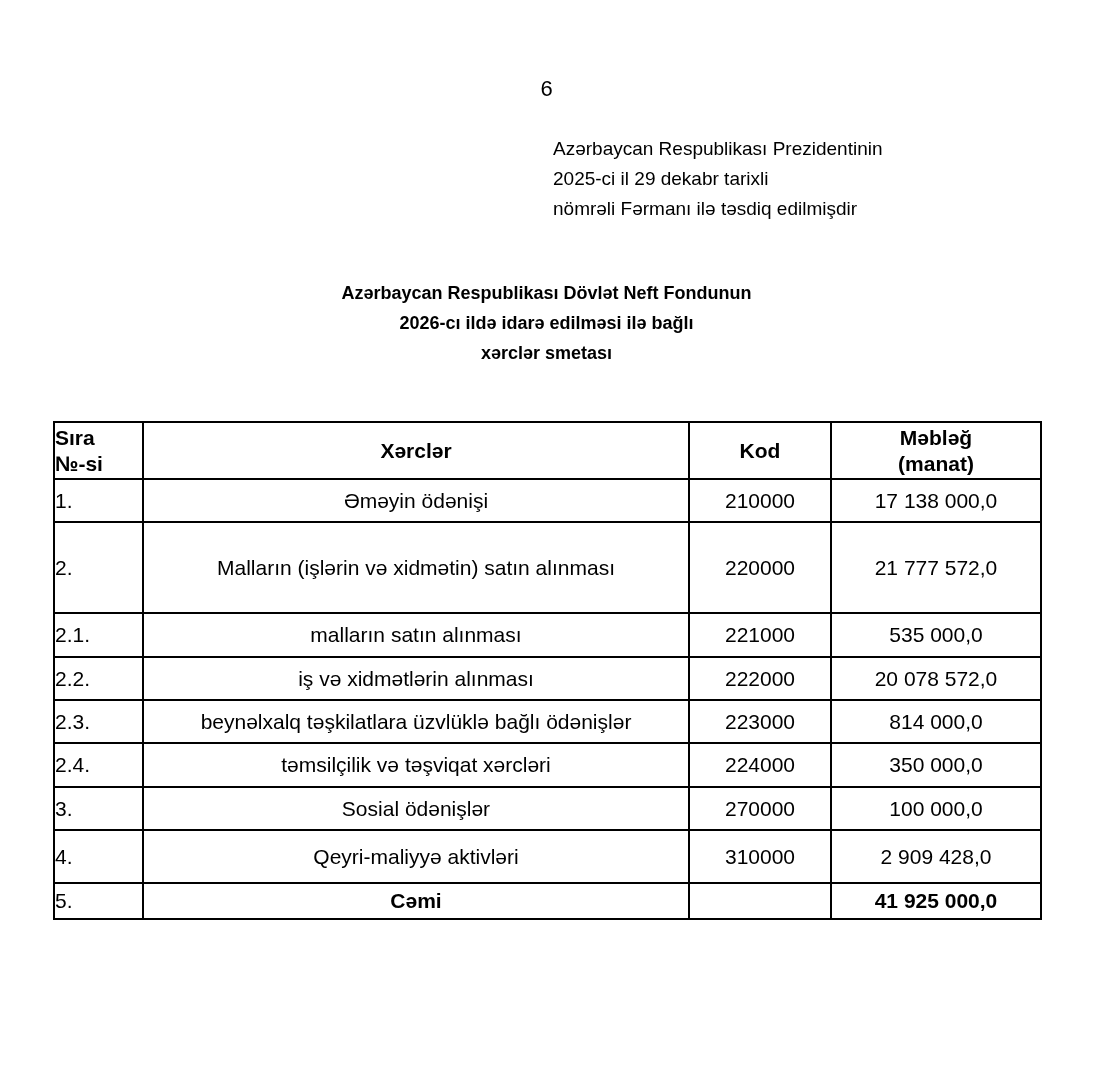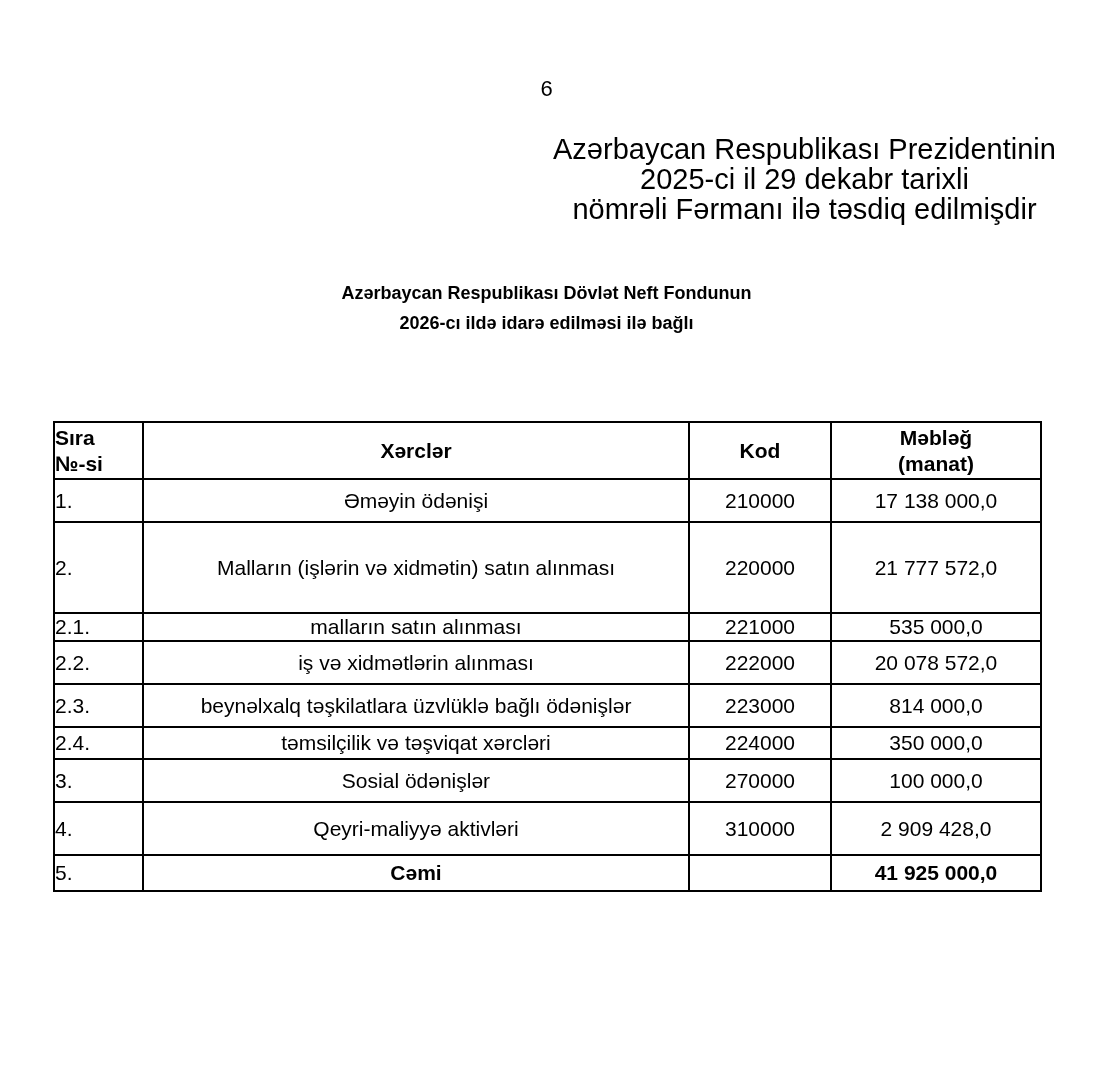"Azərbaycan Respublikası Prezidentinin" .approval { font-size: 29px -> 19px; text-align: center -> left }
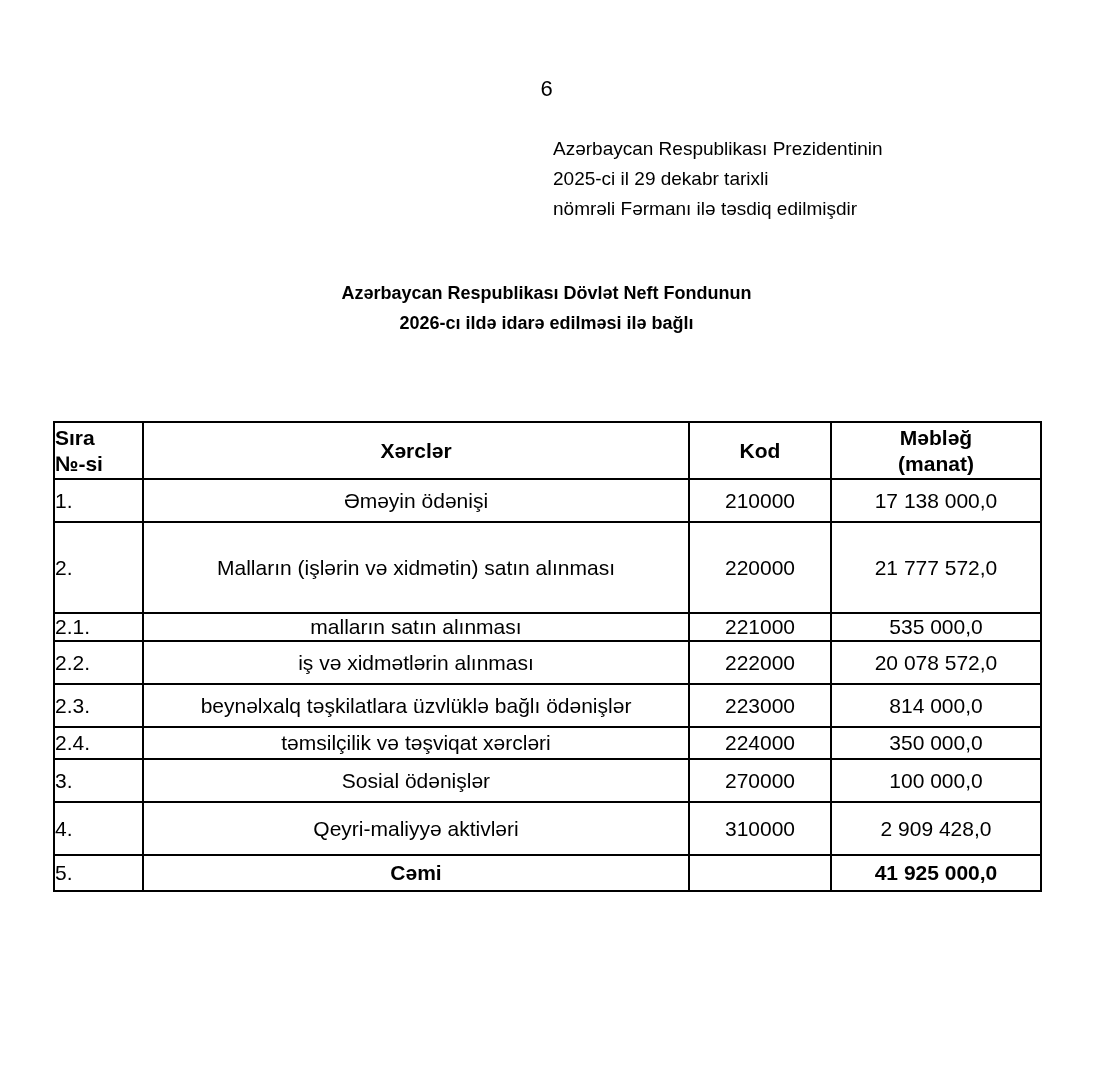"xərclər smetası" div { html: none -> <div>xərclər smetası</div> }
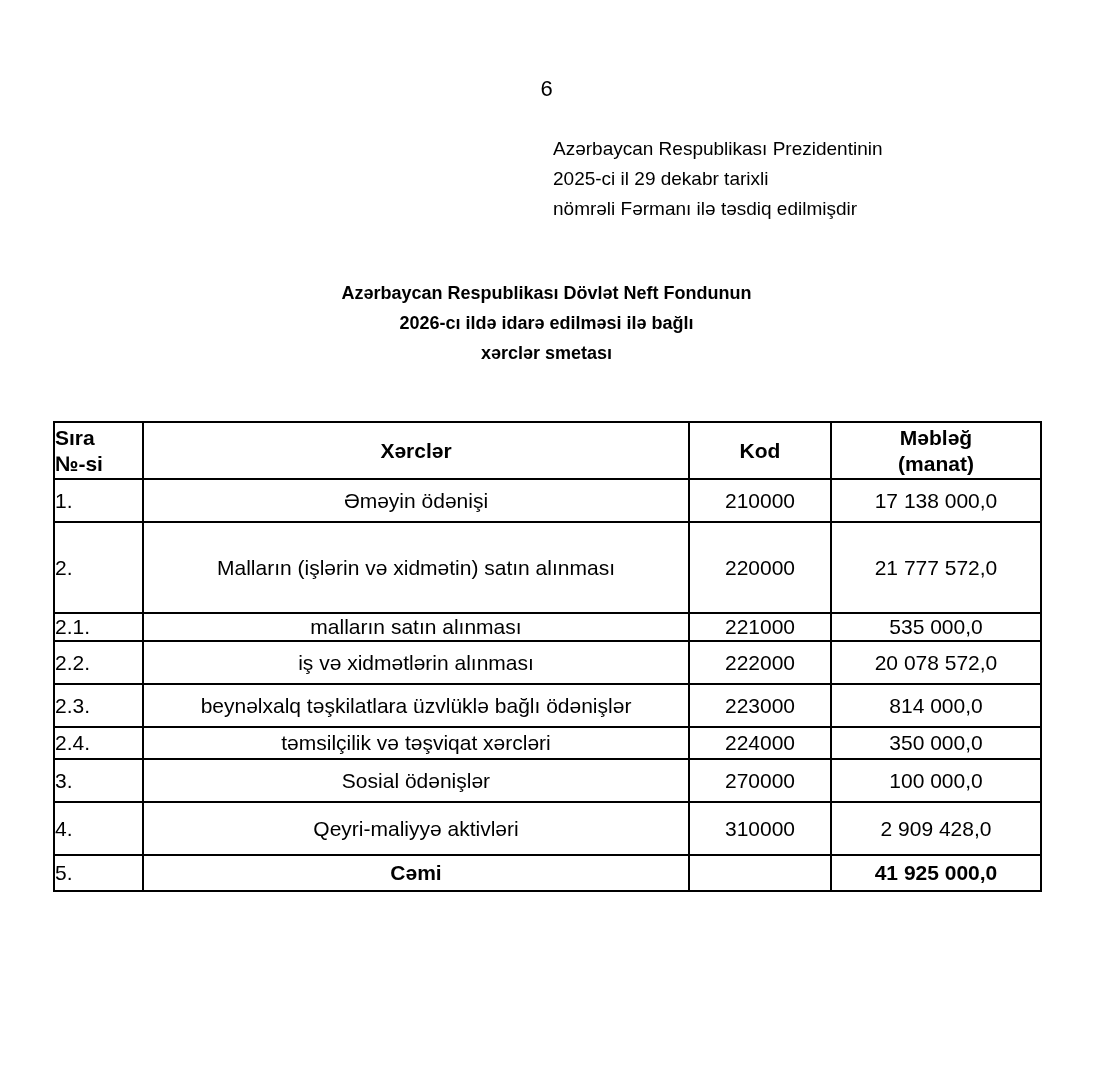"2.1." tr { height: 28px -> 44px }
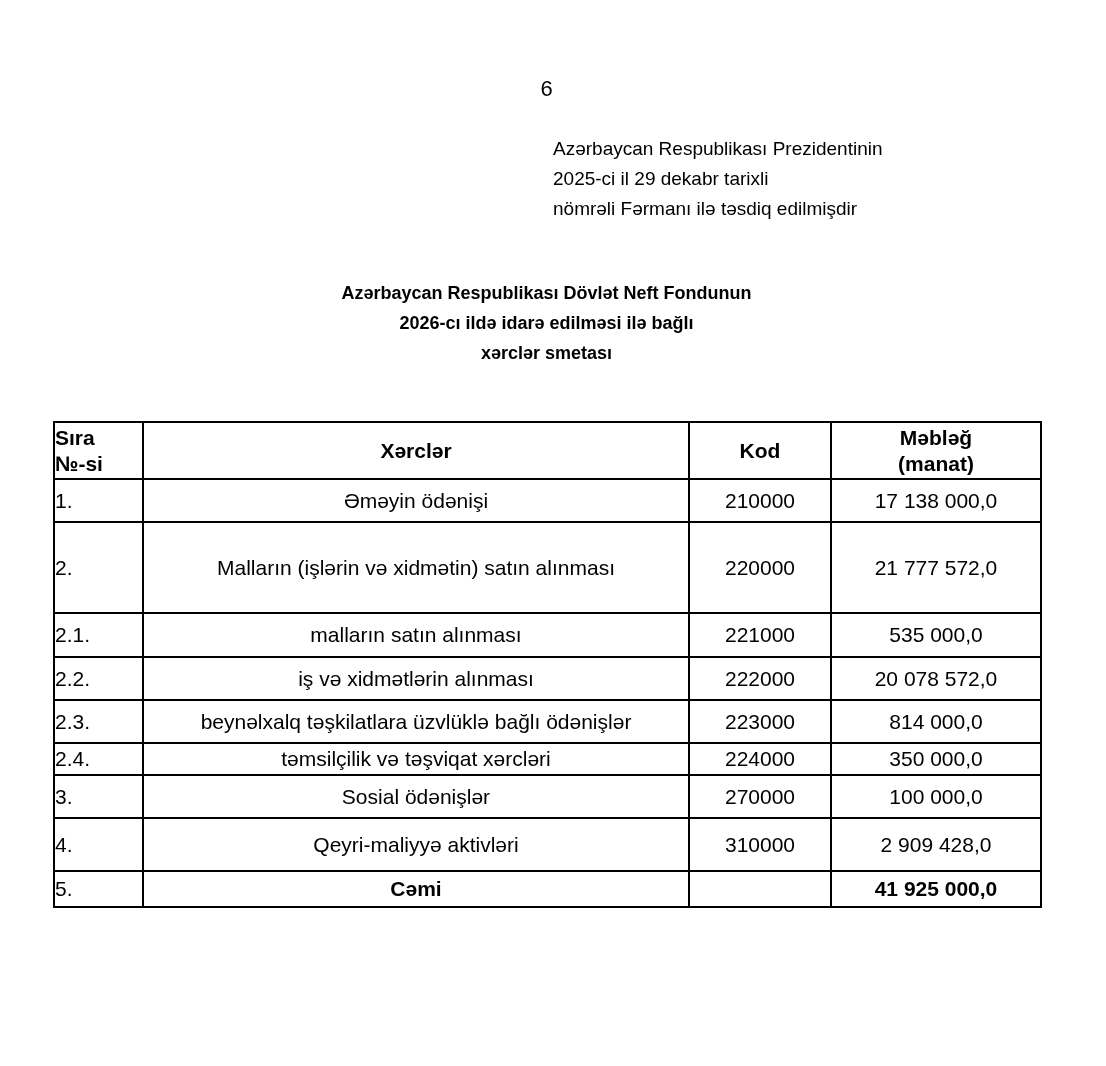"2.4." tr { height: 32px -> 44px }
